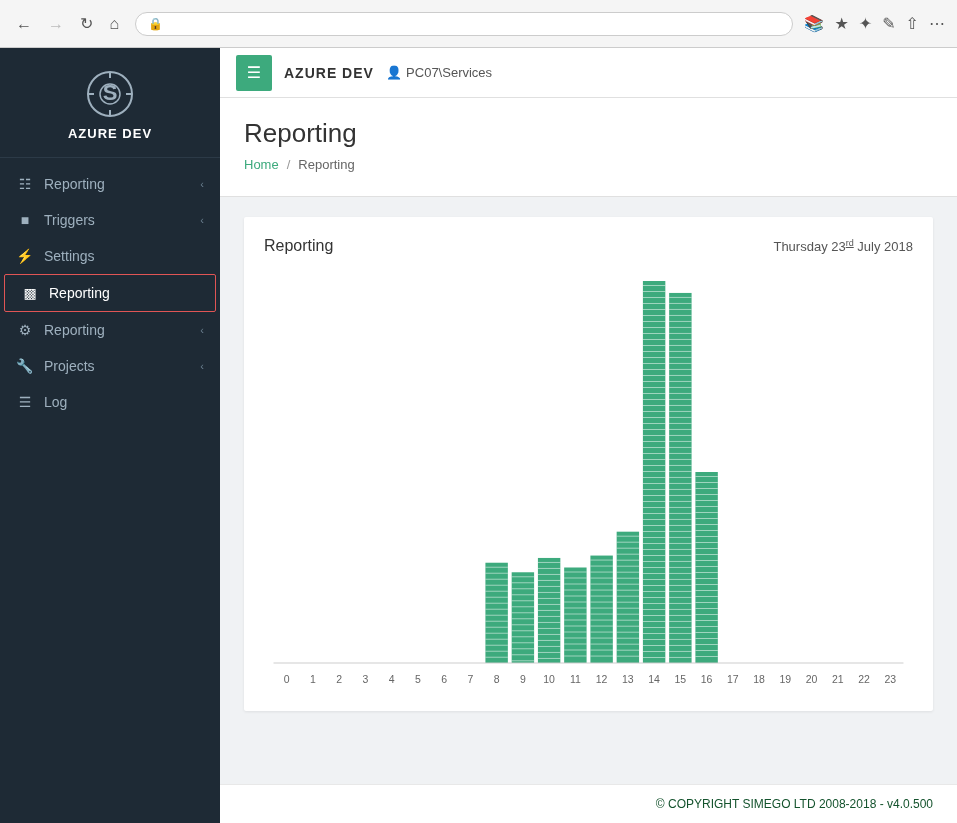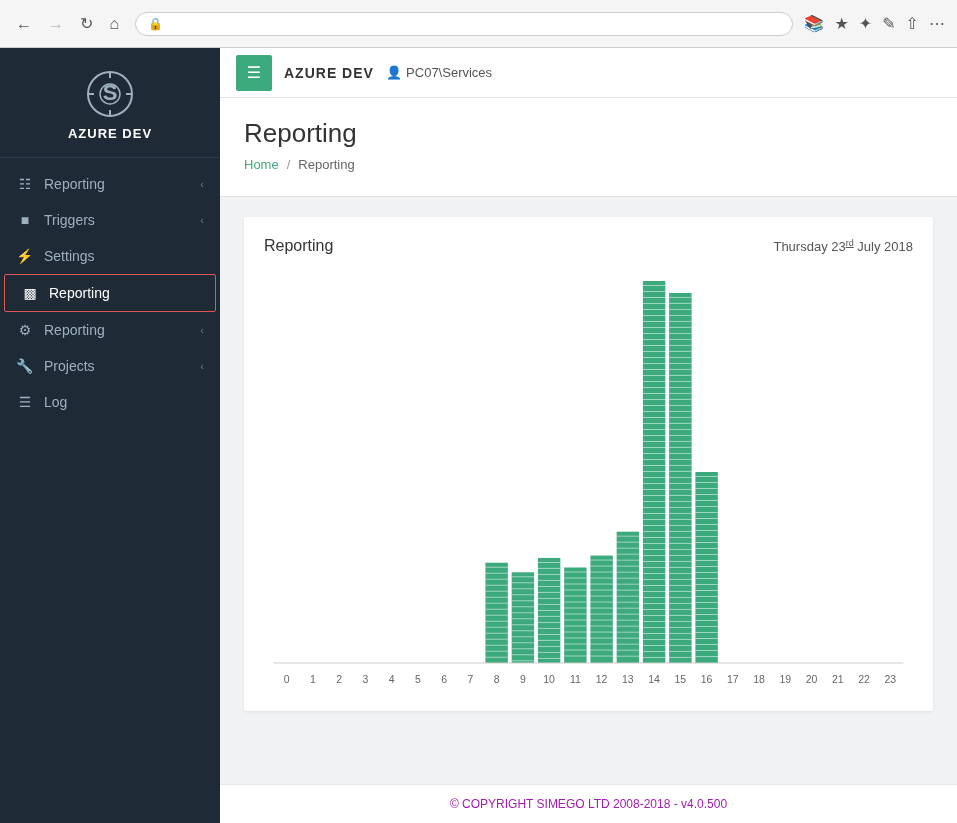"© COPYRIGHT SIMEGO LTD 2008-2018" .page-footer { color: #a21caf -> #14532d; text-align: center -> right }
